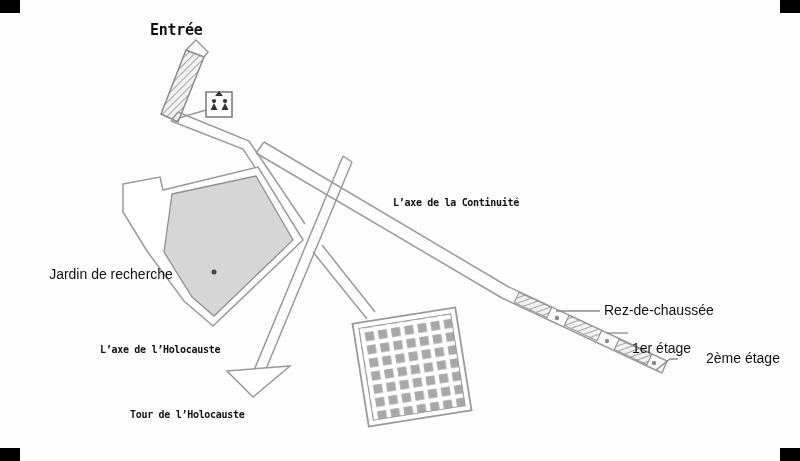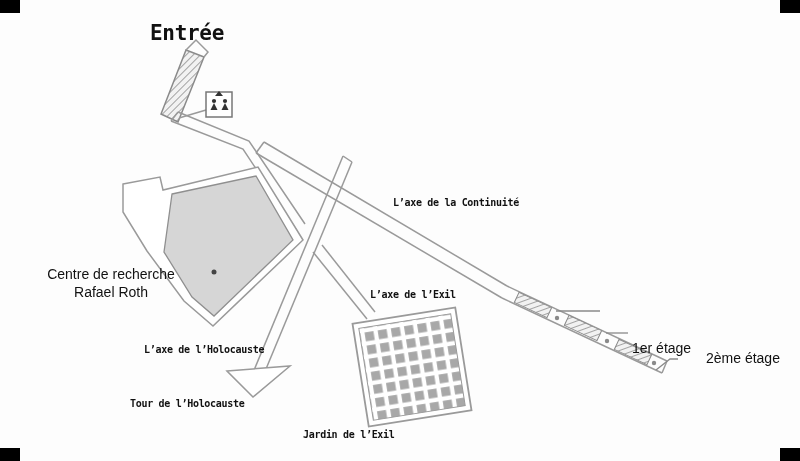"Entrée" .lbl-mono.big { font-size: 21px -> 15px }
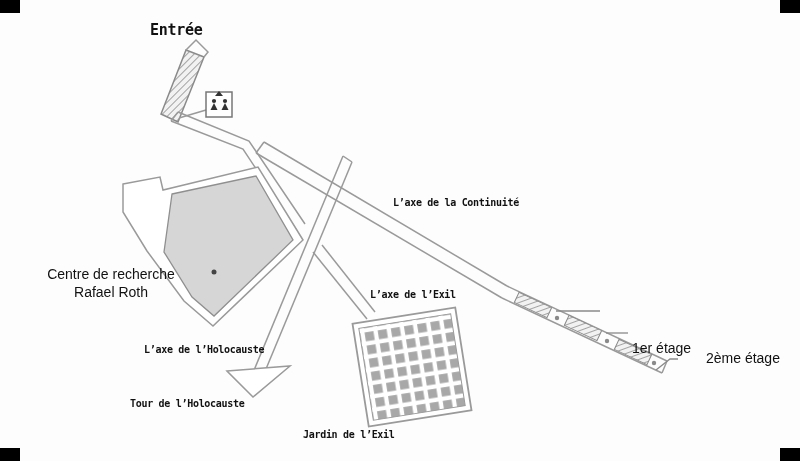"Centre de recherche" div { text: Centre -> Jardin }
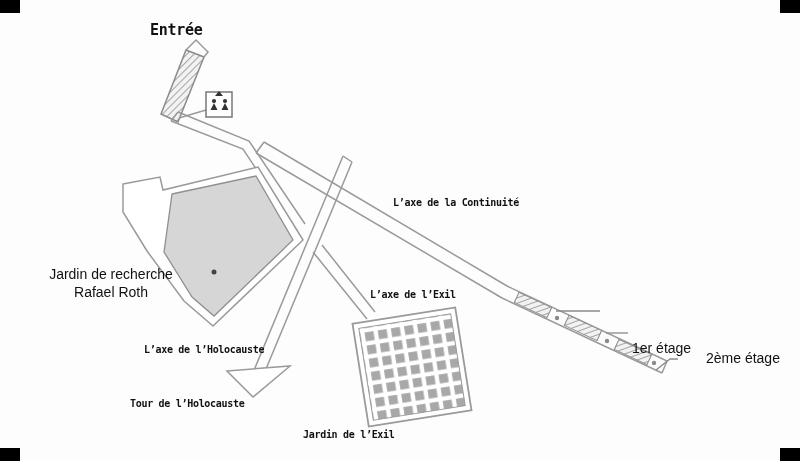"Rafael Roth" div { html: <div>Rafael Roth</div> -> none }
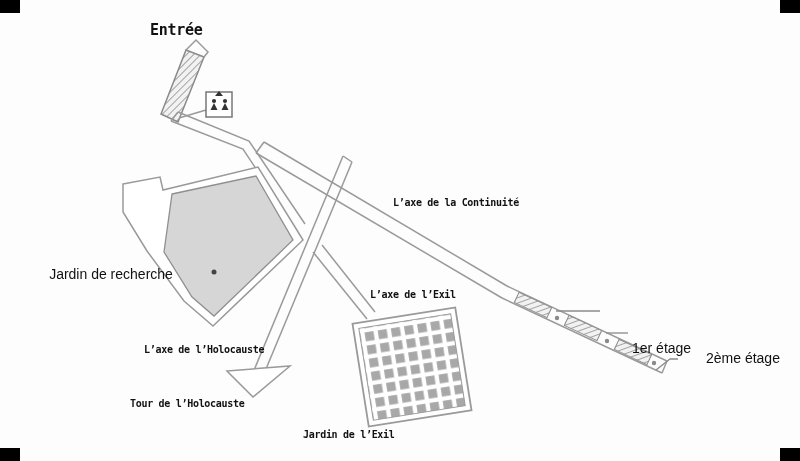"L’axe de l’Exil" div.lbl { html: <div>L’axe de l’Exil</div> -> none }
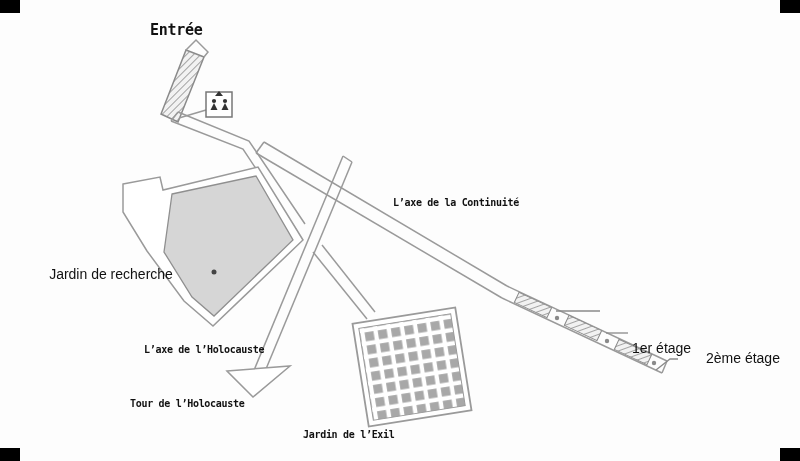"Rez-de-chaussée" div.lbl { html: none -> <div>Rez-de-chaussée</div> }
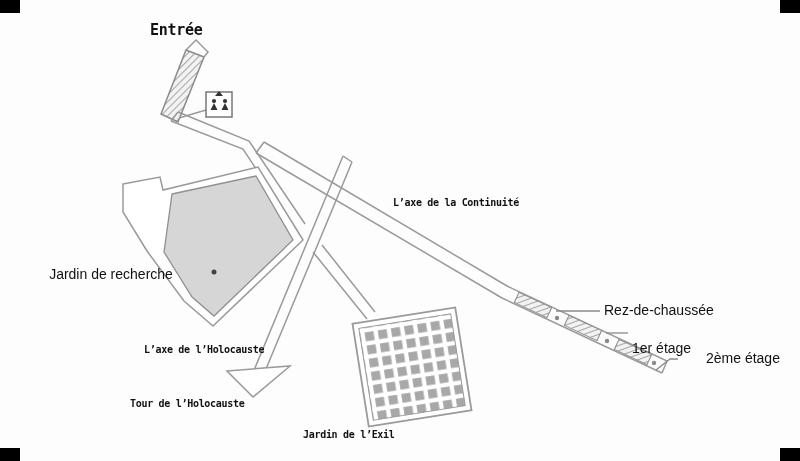"L’axe de l’Holocauste" div.lbl { margin-left: 44px -> none }
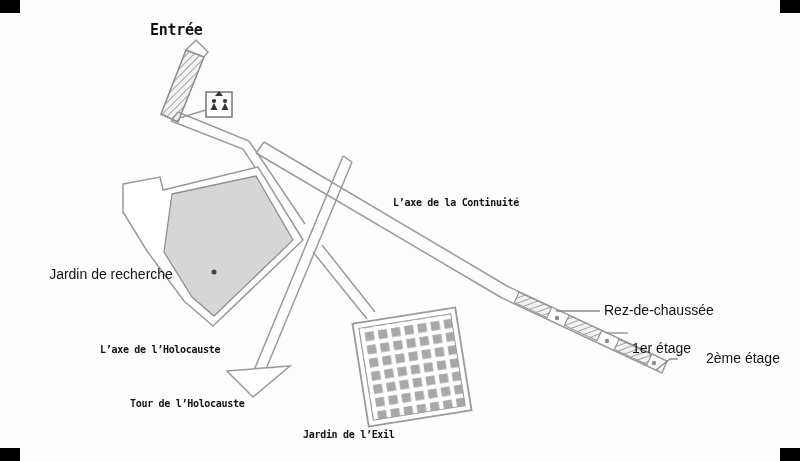"Tour de l’Holocauste" div.lbl { top: 398px -> 409px }
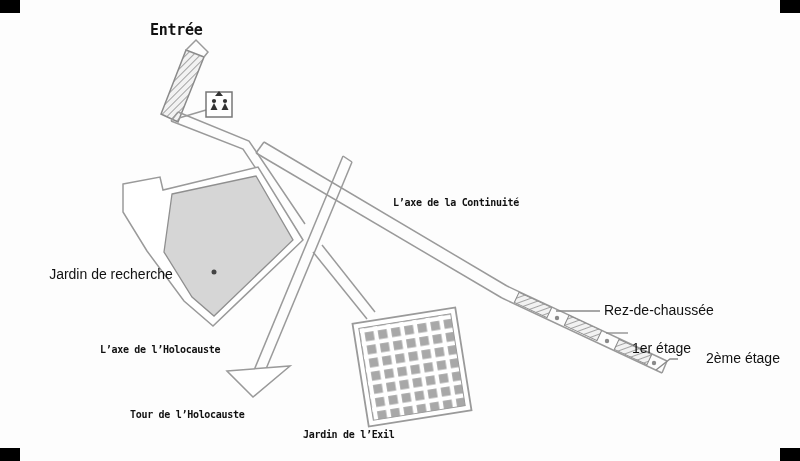"Jardin de l’Exil" div.lbl { html: <div>Jardin de l’Exil</div> -> none }
